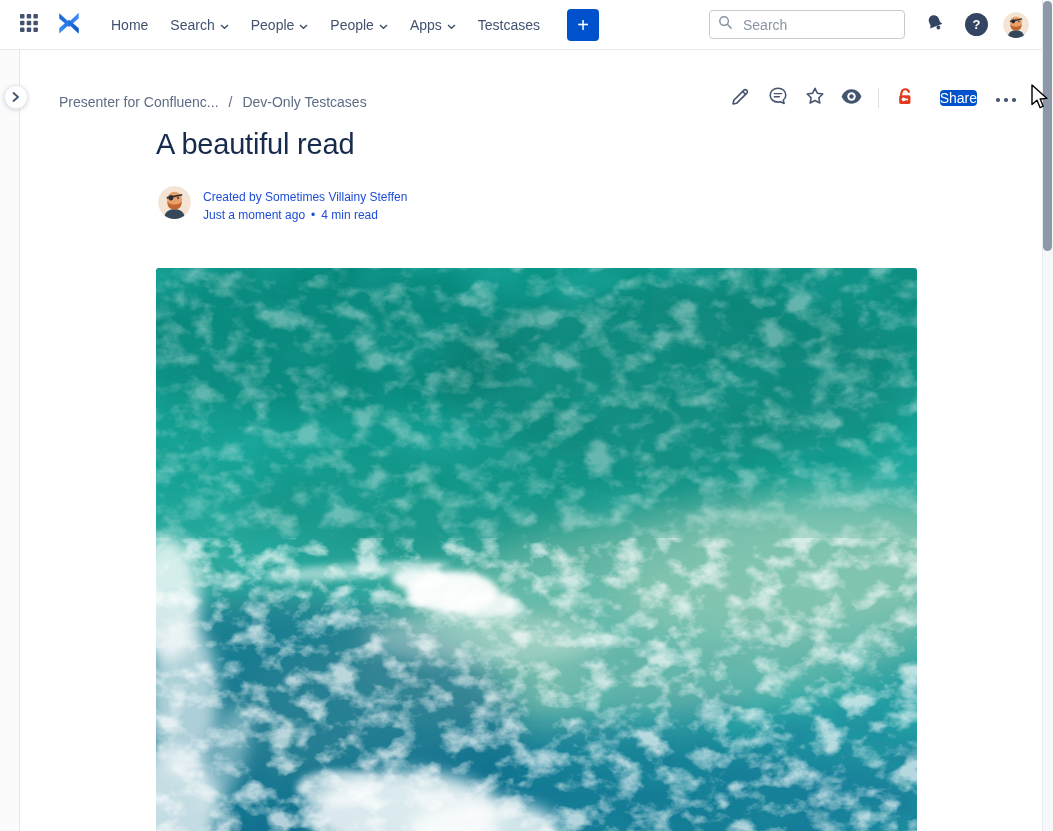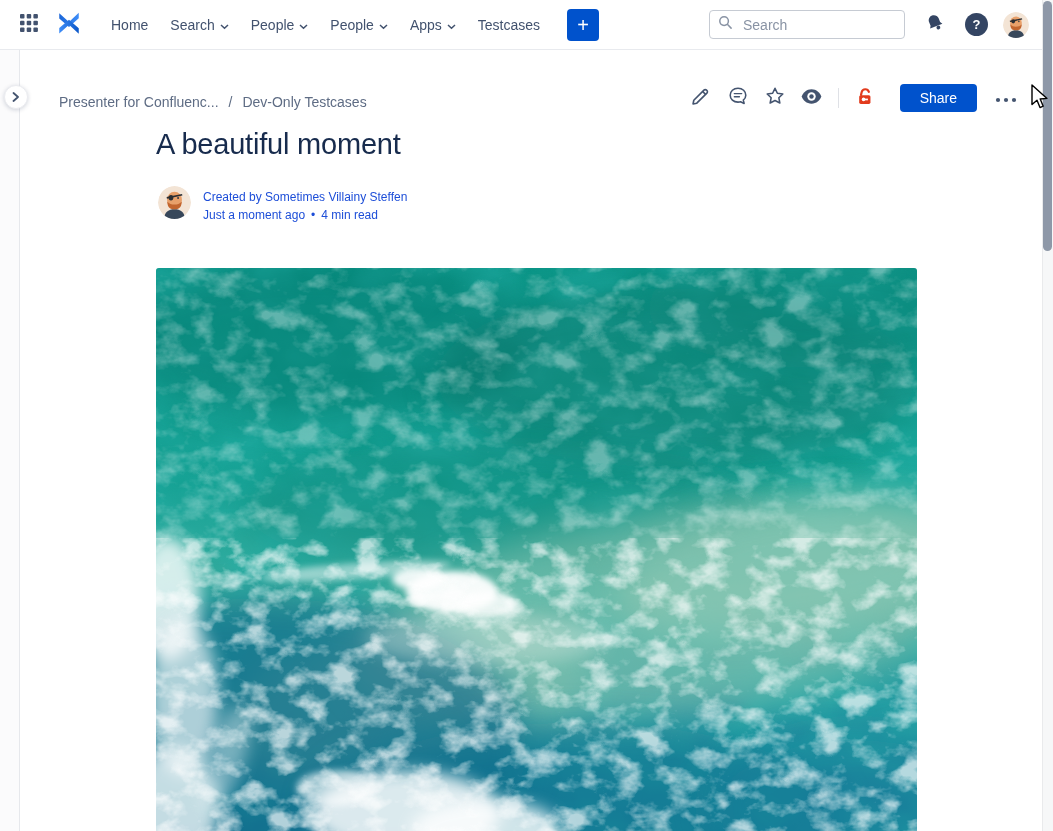"Share" .share-btn { height: 28px -> 16px; padding: 0 20px -> 0 0 }
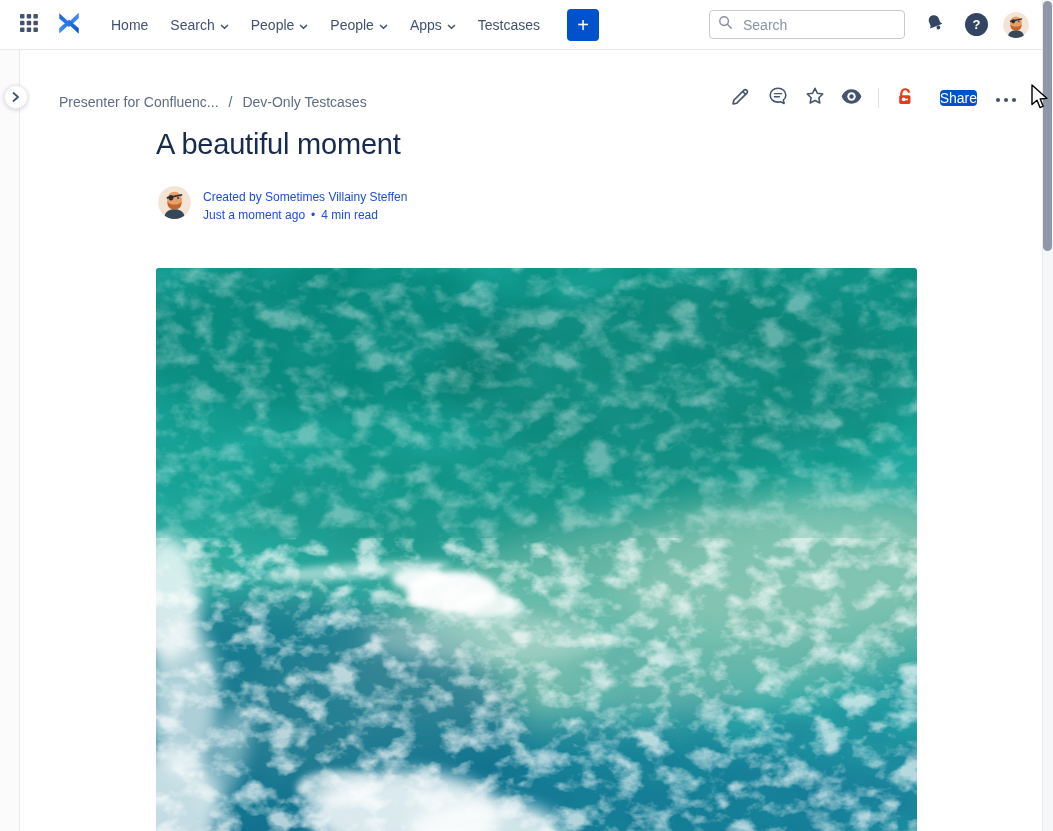"A beautiful moment" h1.page-title { text: moment -> read }
